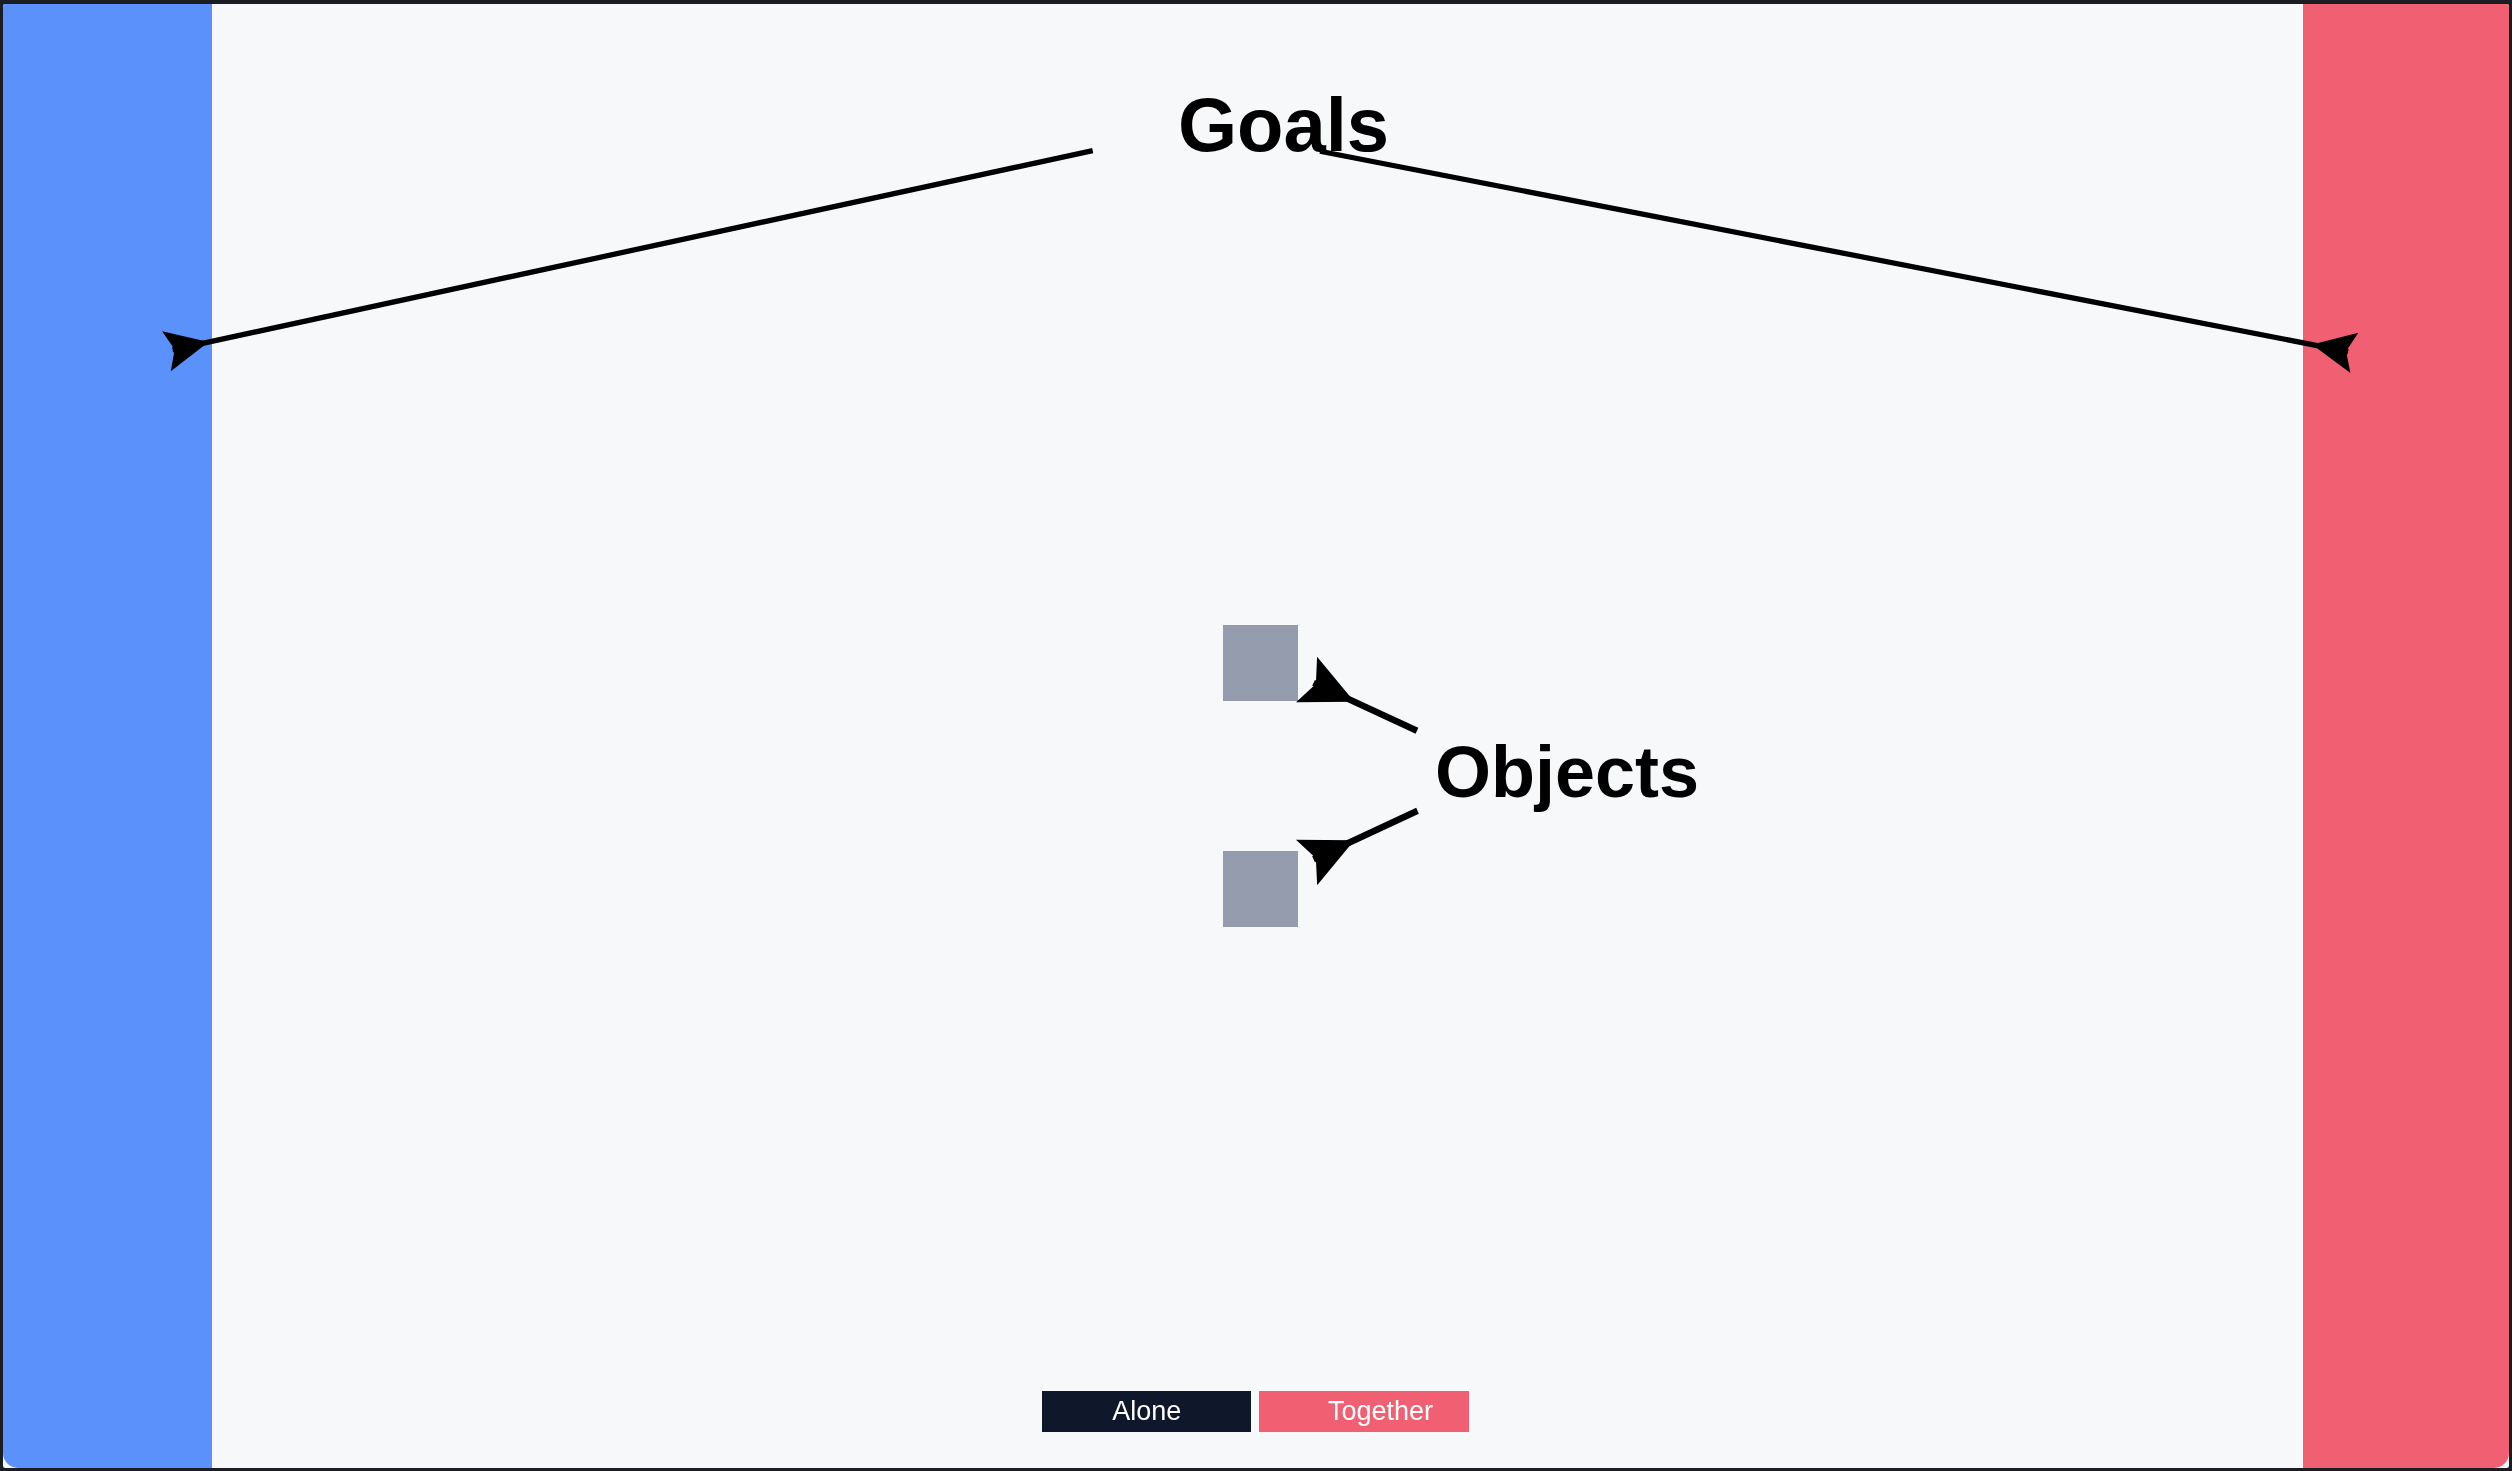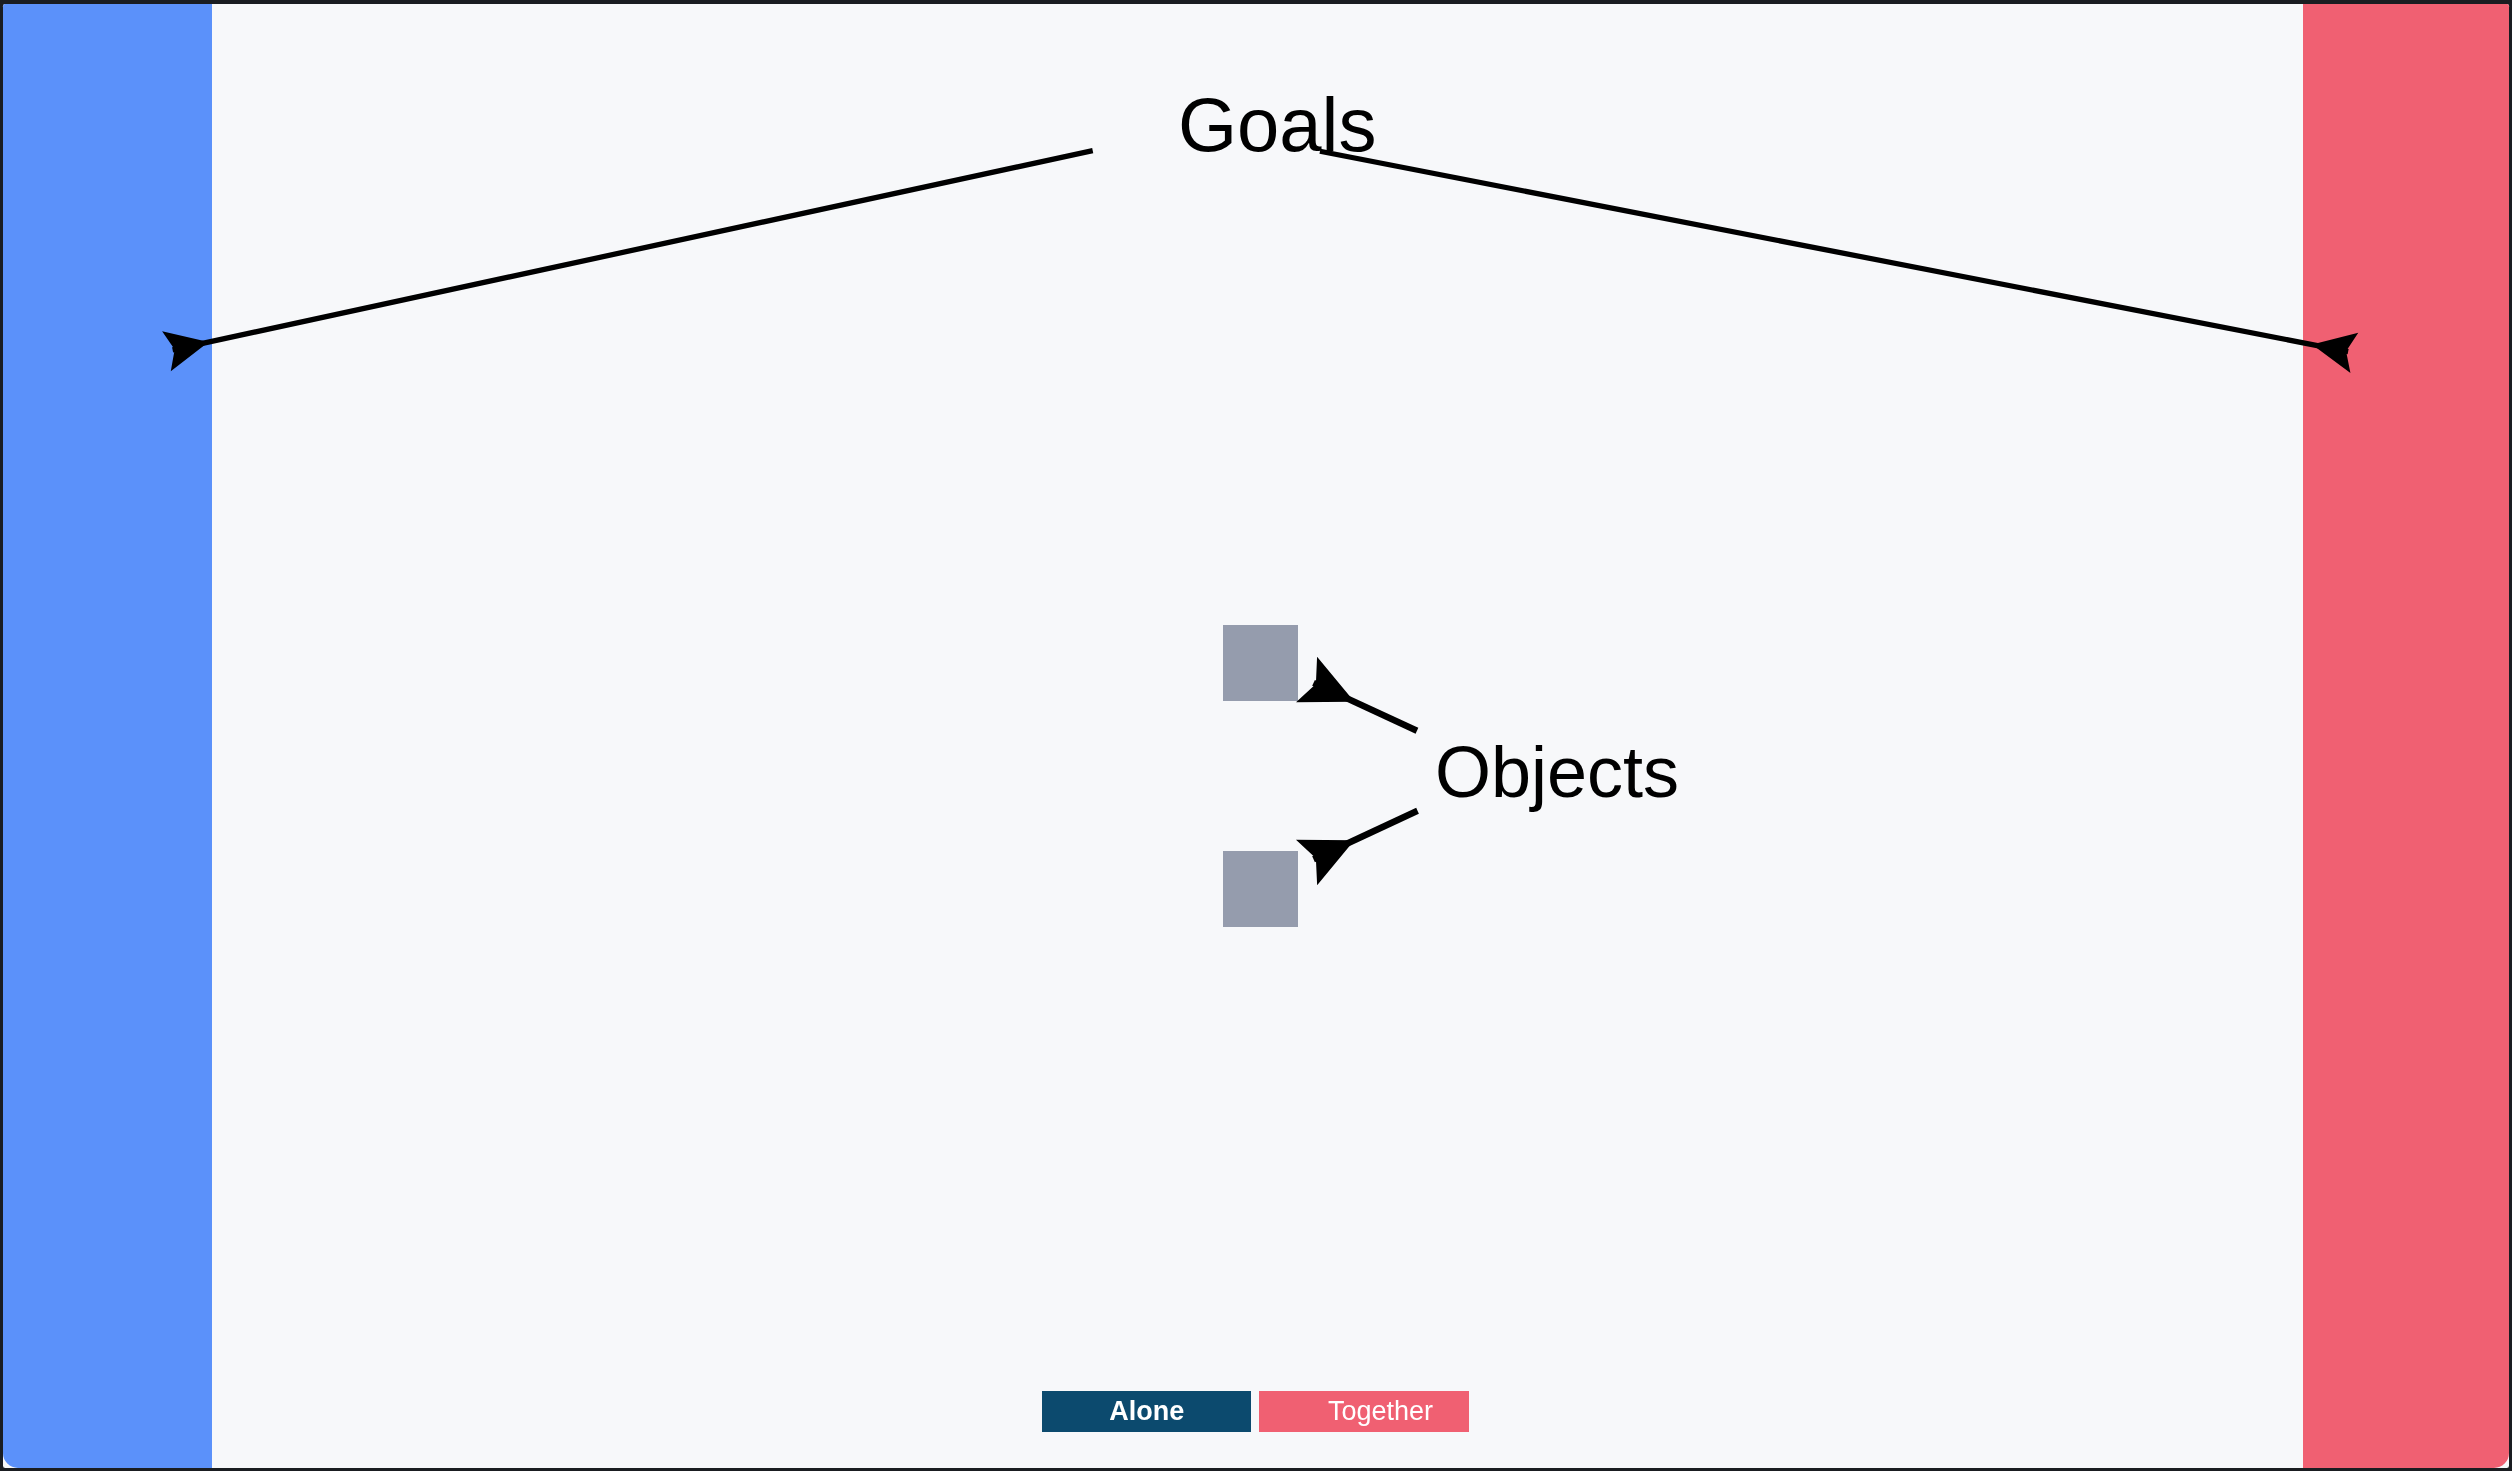"Goals" .label { font-weight: 400 -> 700 }
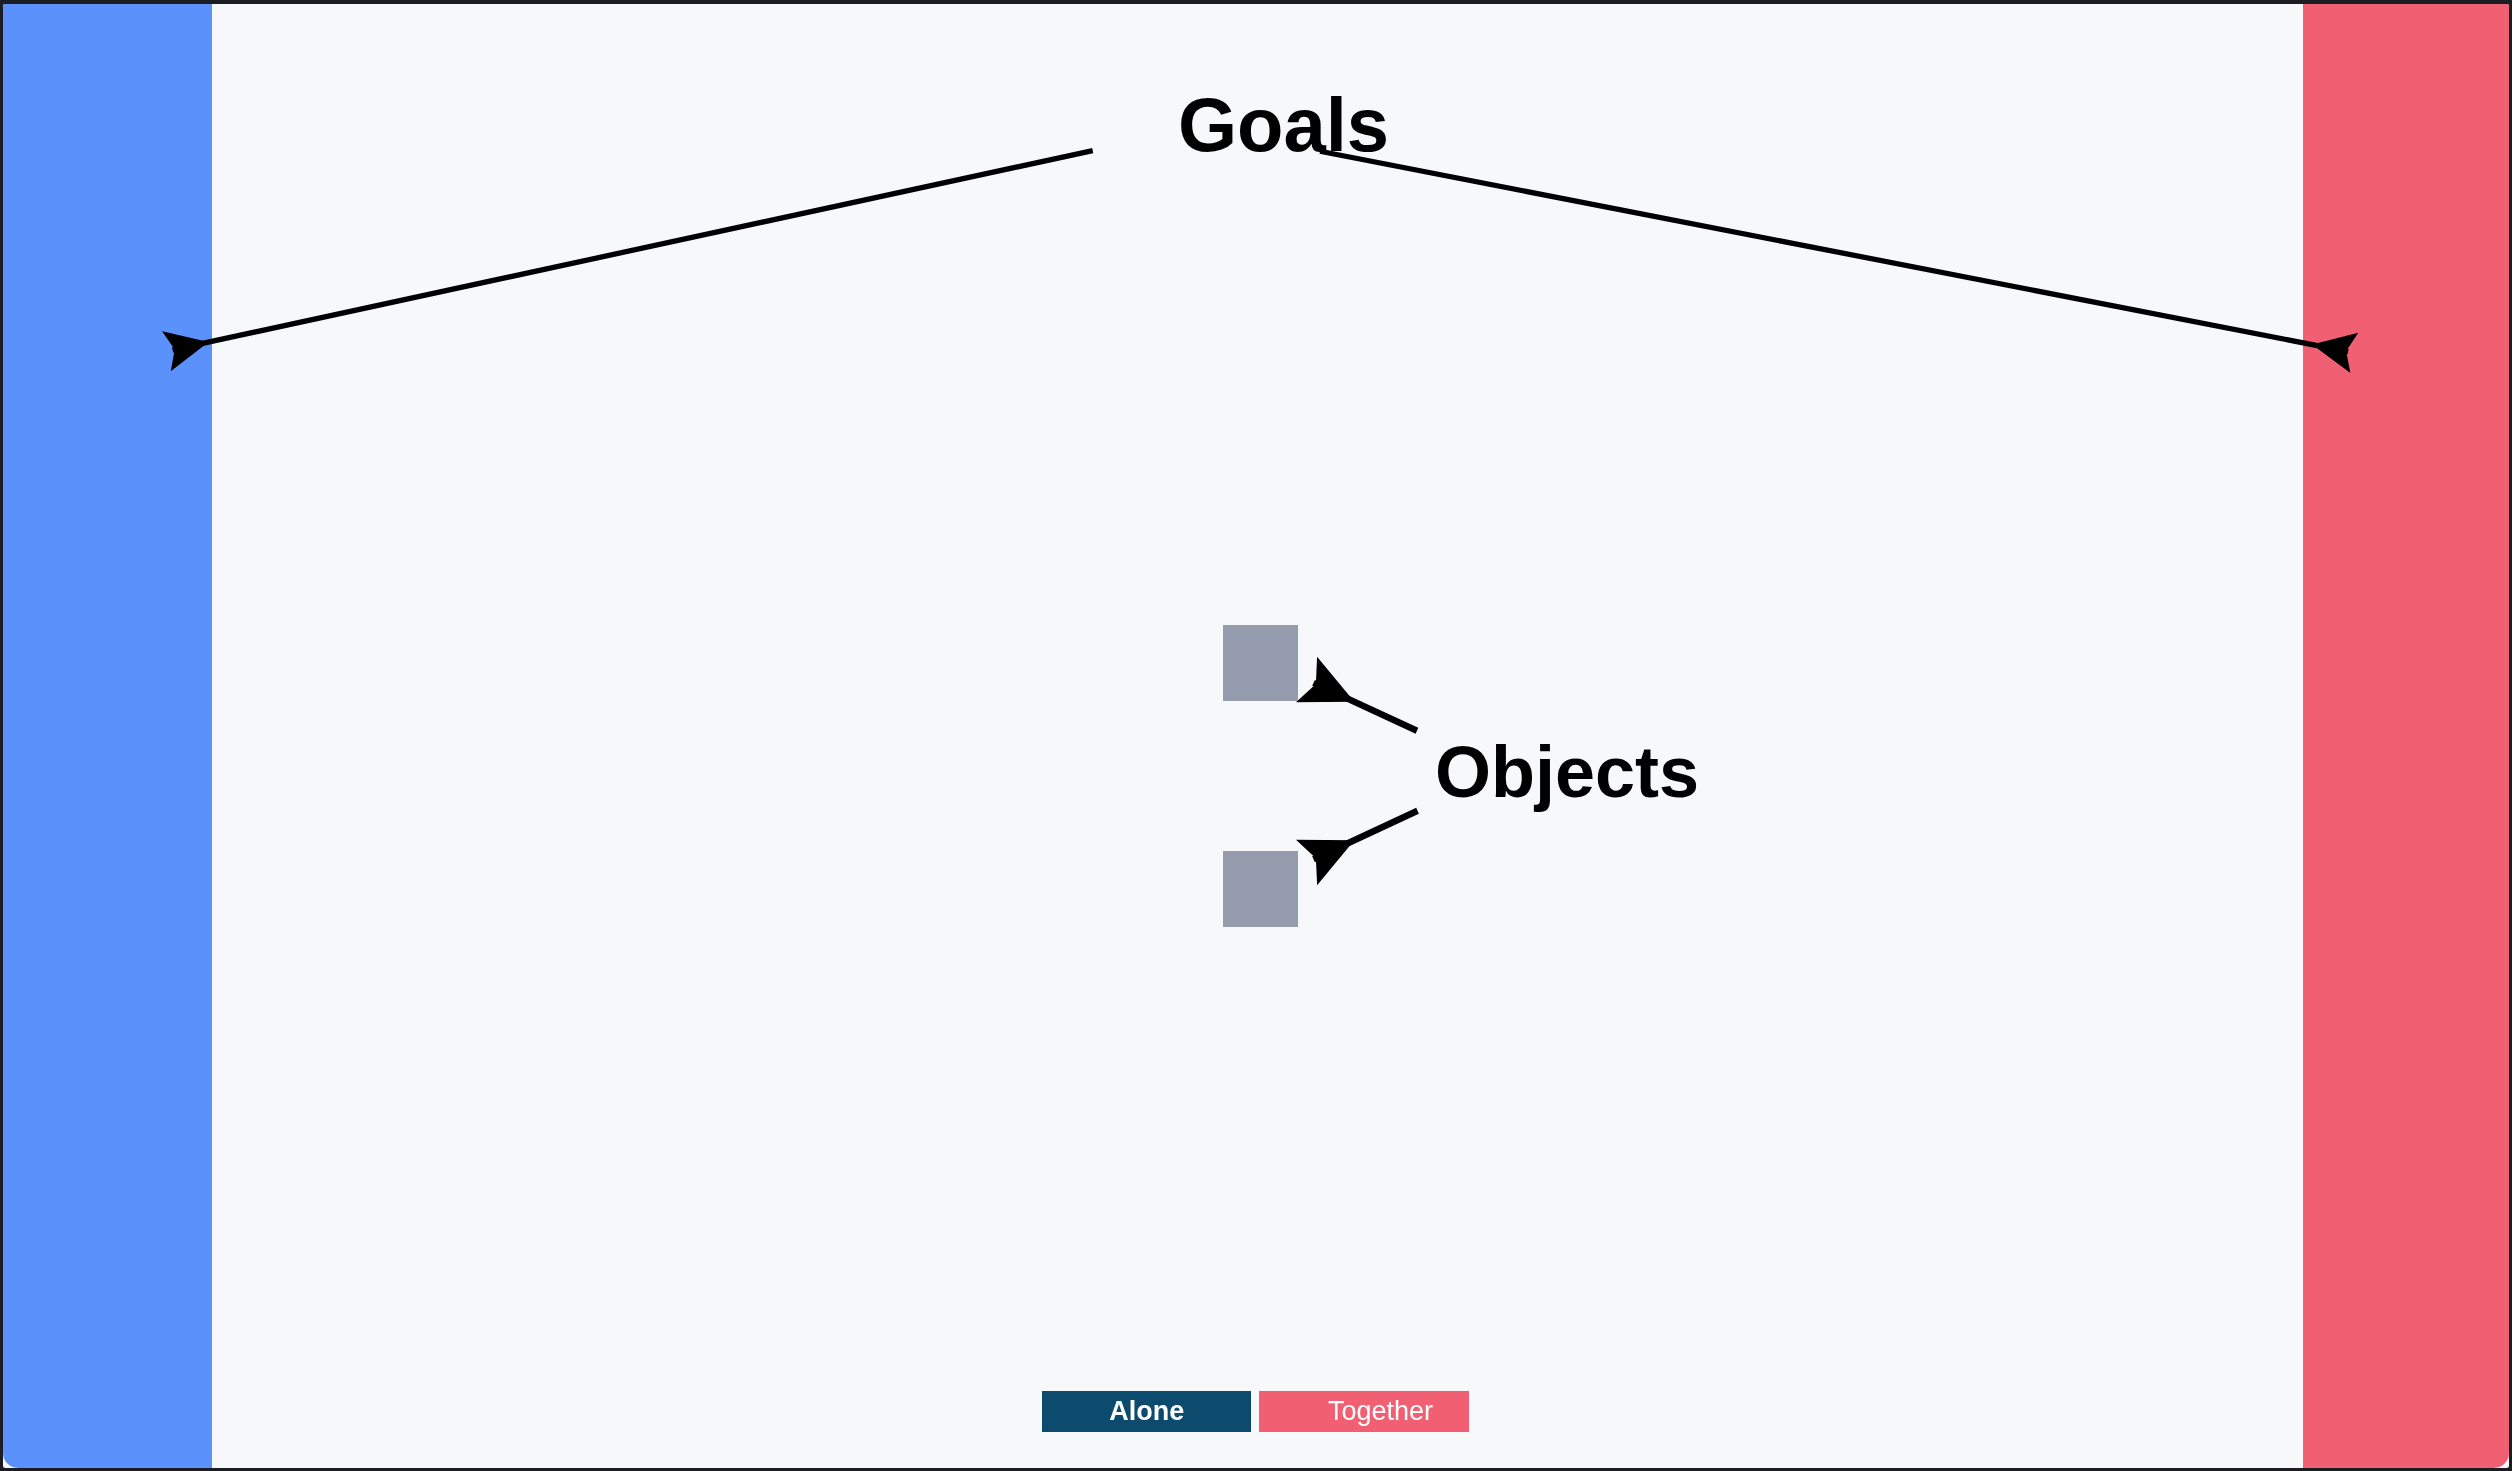"Alone" button.mode-button { background: #0c4a6e -> #0f172a; font-weight: bold -> none }
